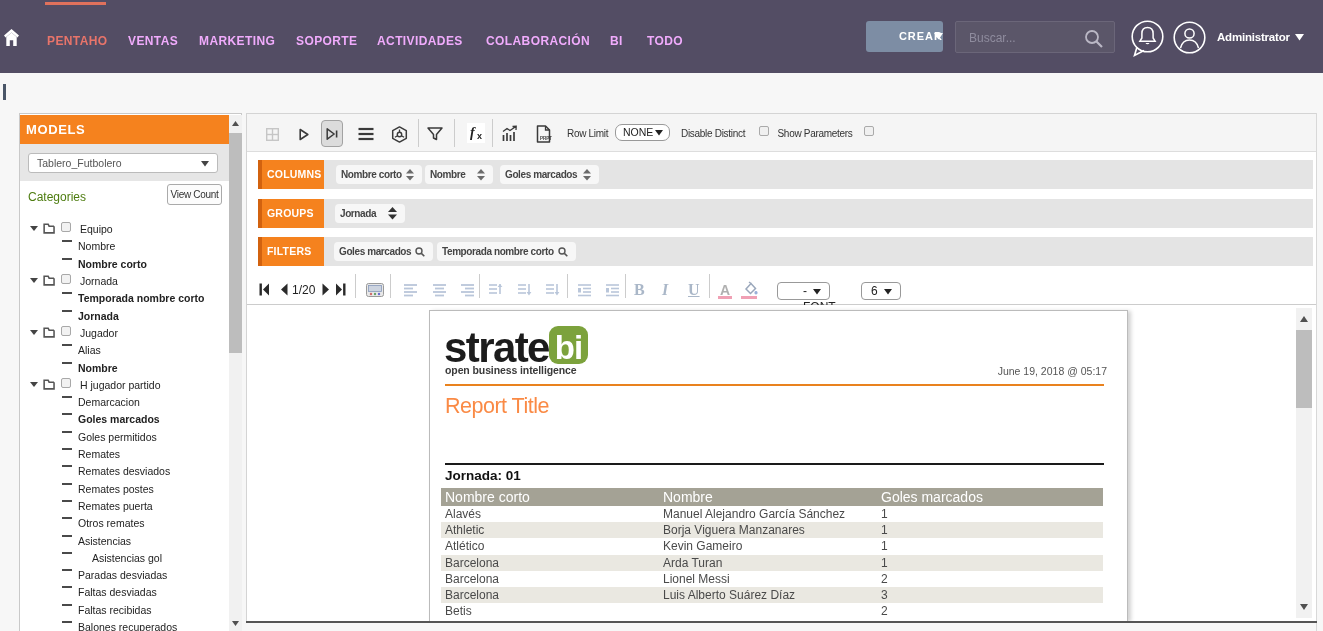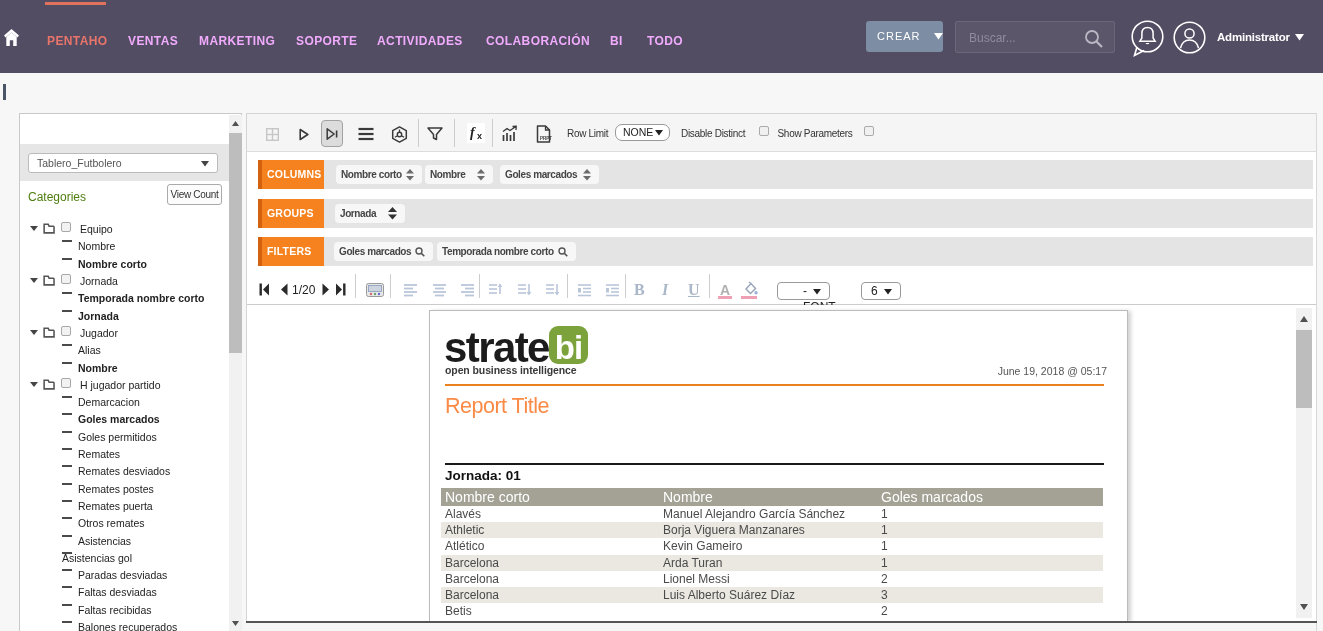"CREAR" #crear { font-weight: normal -> bold; padding-left: 11px -> none; text-align: left -> right }
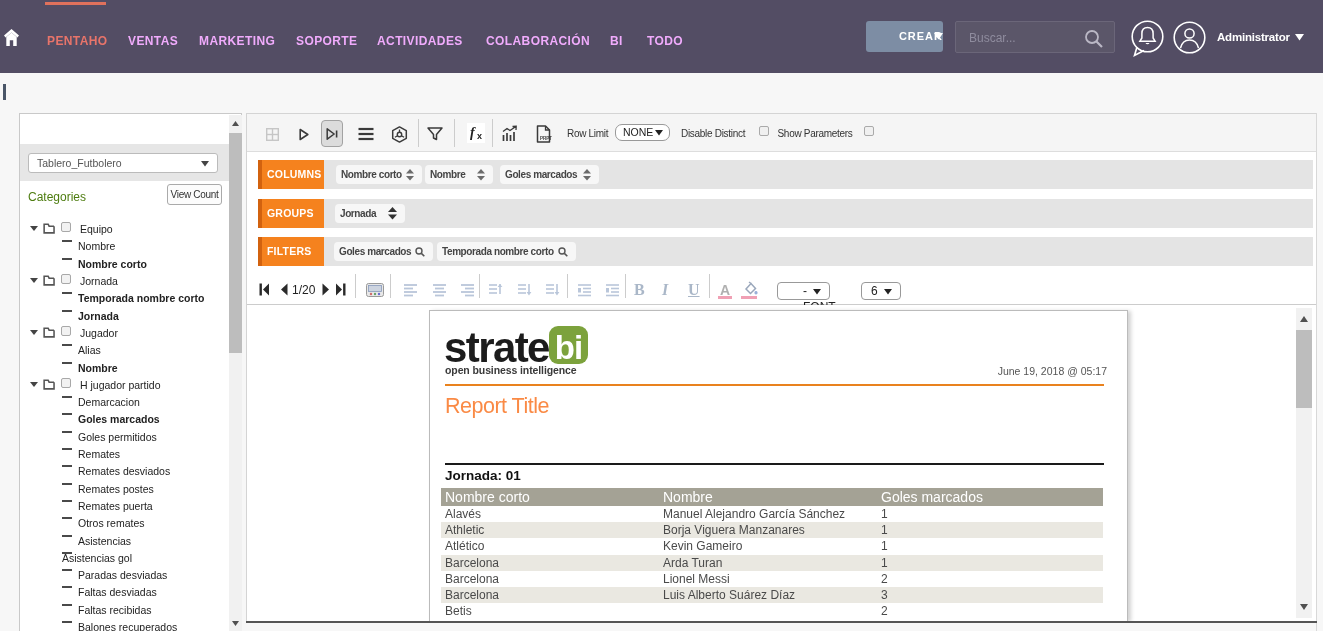"MODELS" div.abs { html: none -> <div>MODELS</div> }
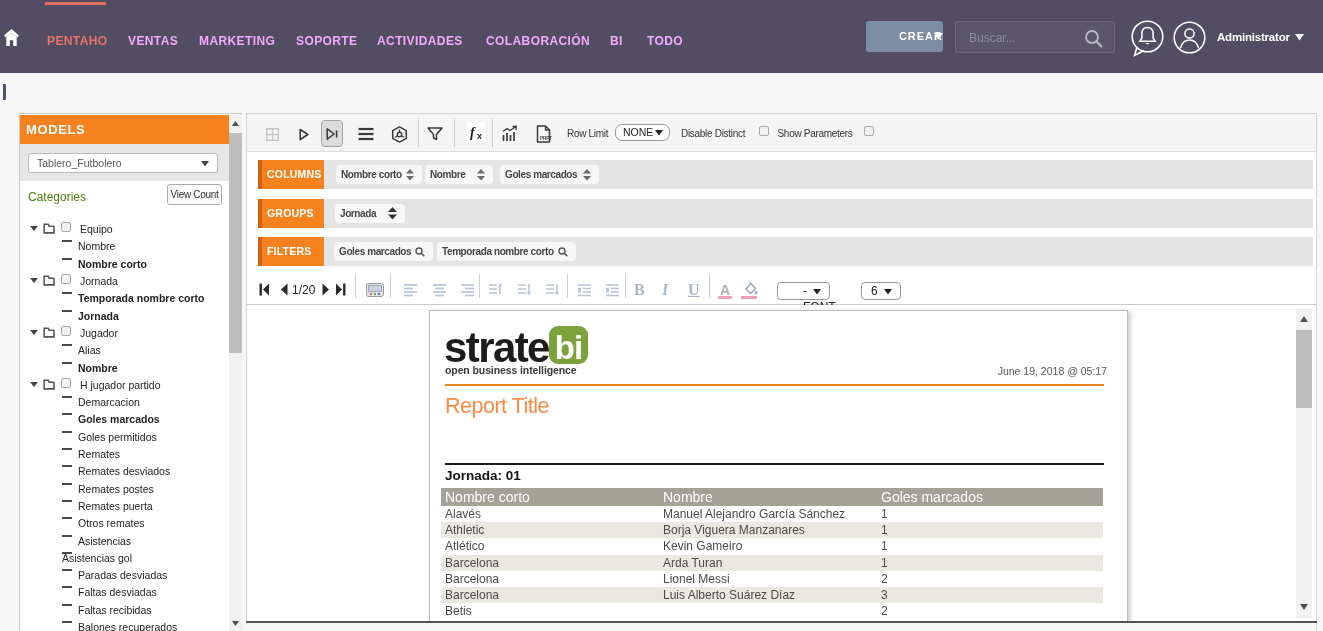"Asistencias gol" span.lbl { left: 42px -> 72px }
